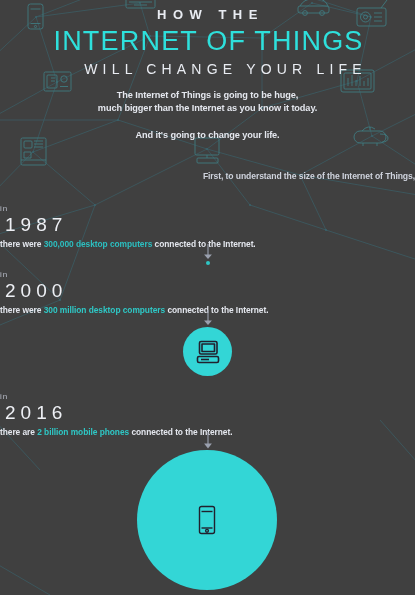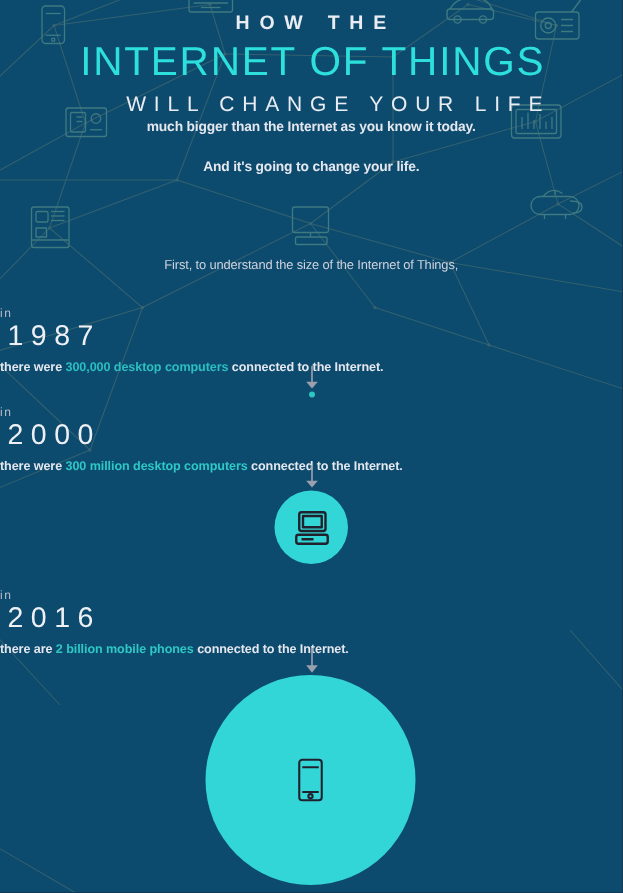"HOW THE" #page { background: #0c4a6e -> #404040 }
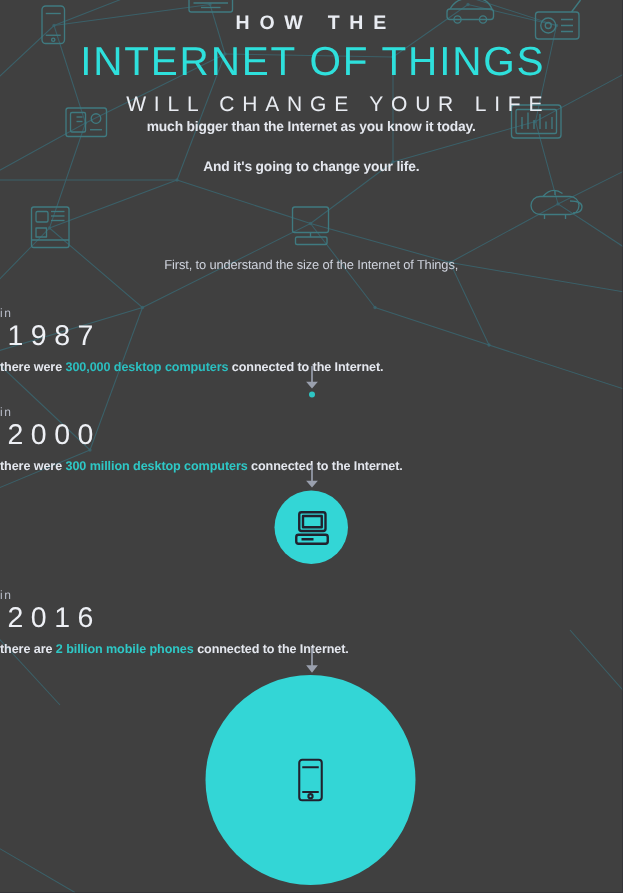"The Internet of Things is" p.intro { html: none -> <p>The Internet of Things is going to be huge,</p> }
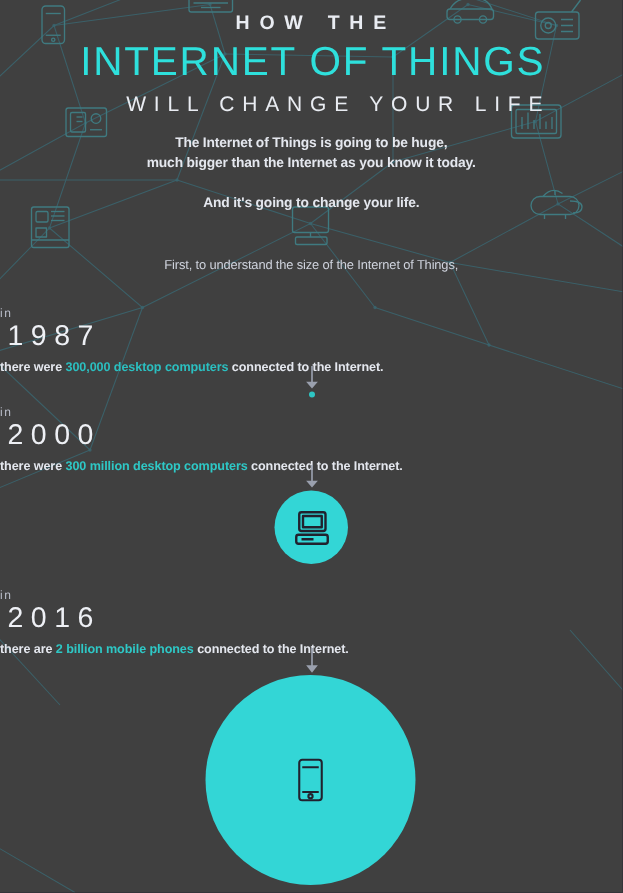"First, to understand the size" .consider { font-weight: 400 -> 700; text-align: center -> right }
